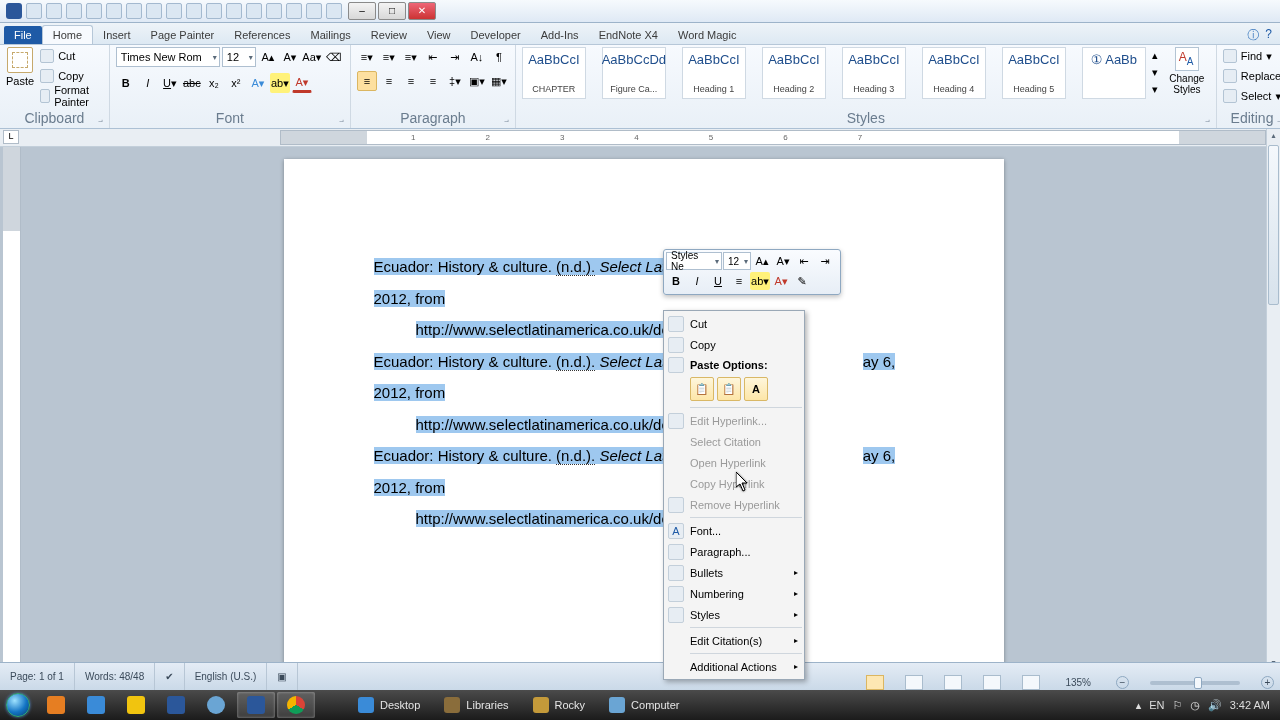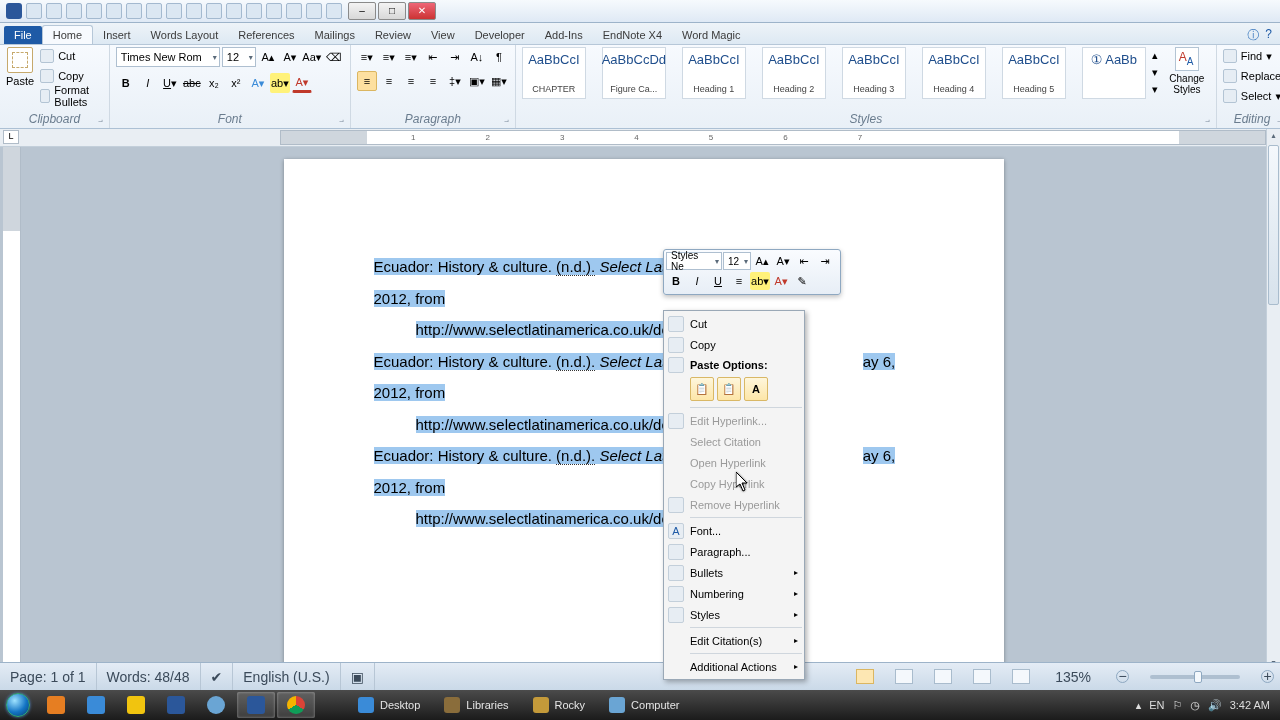"Words Layout" div.tab { text: Words Layout -> Page Painter }
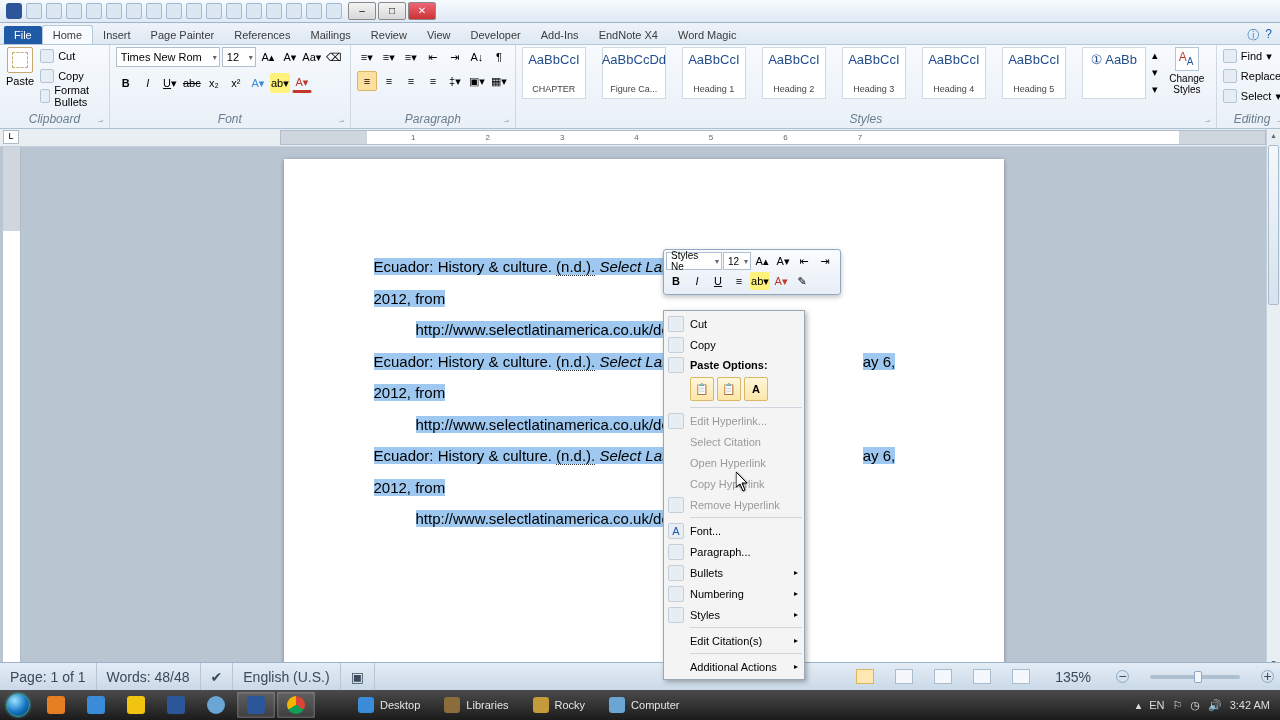"Format Bullets" span { text: Bullets -> Painter }
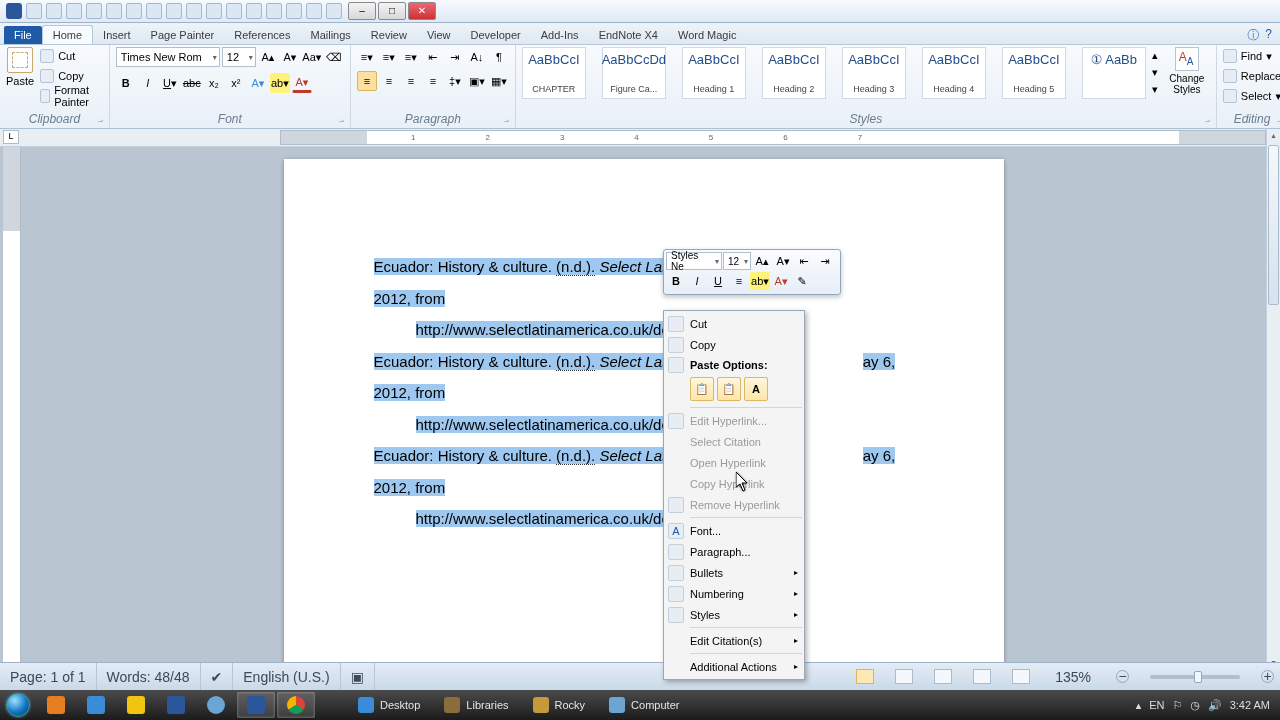"Clipboard" .group-label { font-size: 12px -> 14px; font-style: italic -> none }
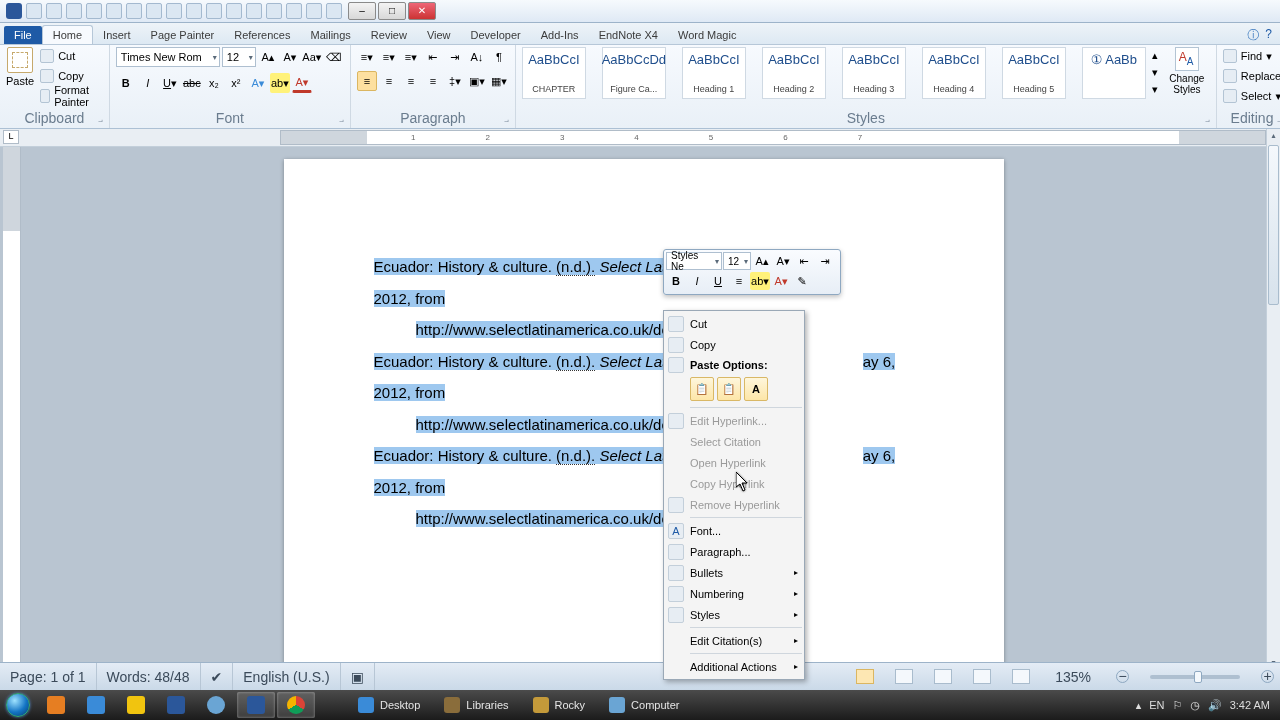"Page: 1 of 1" .statusbar { align-items: center -> flex-end; font-size: 14px -> 10px }
